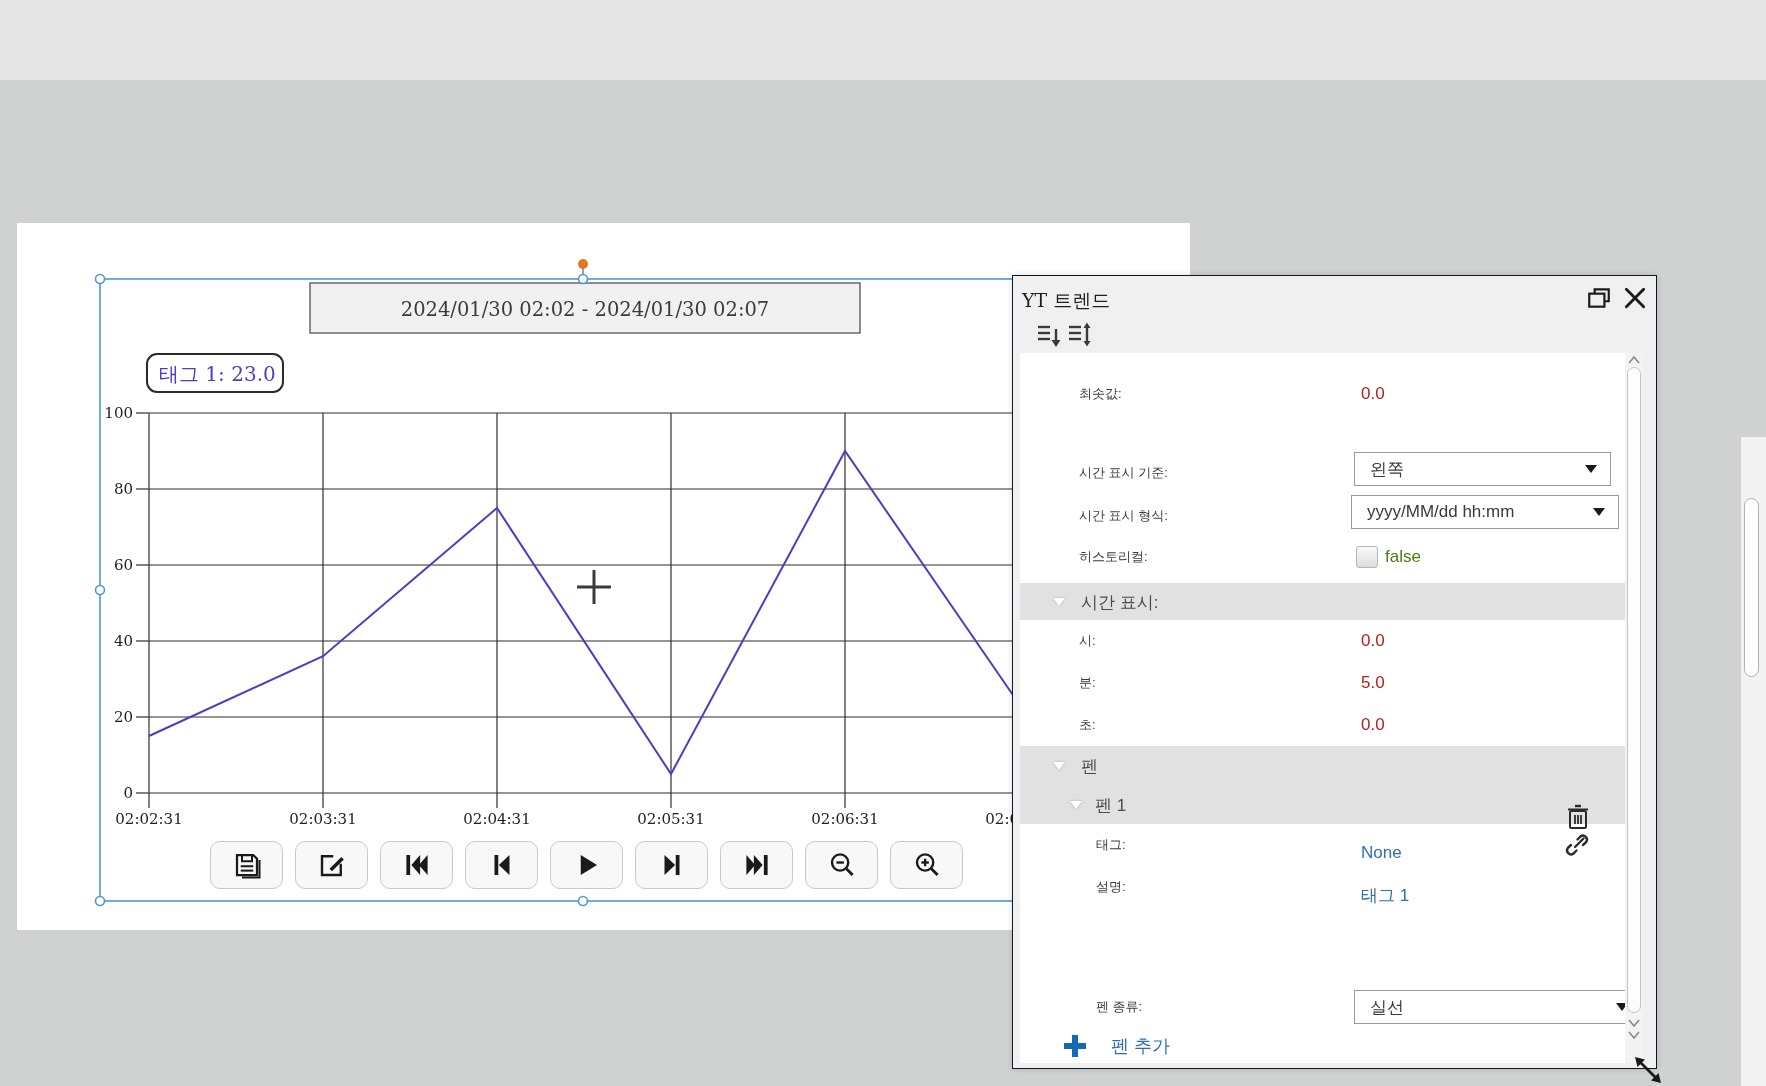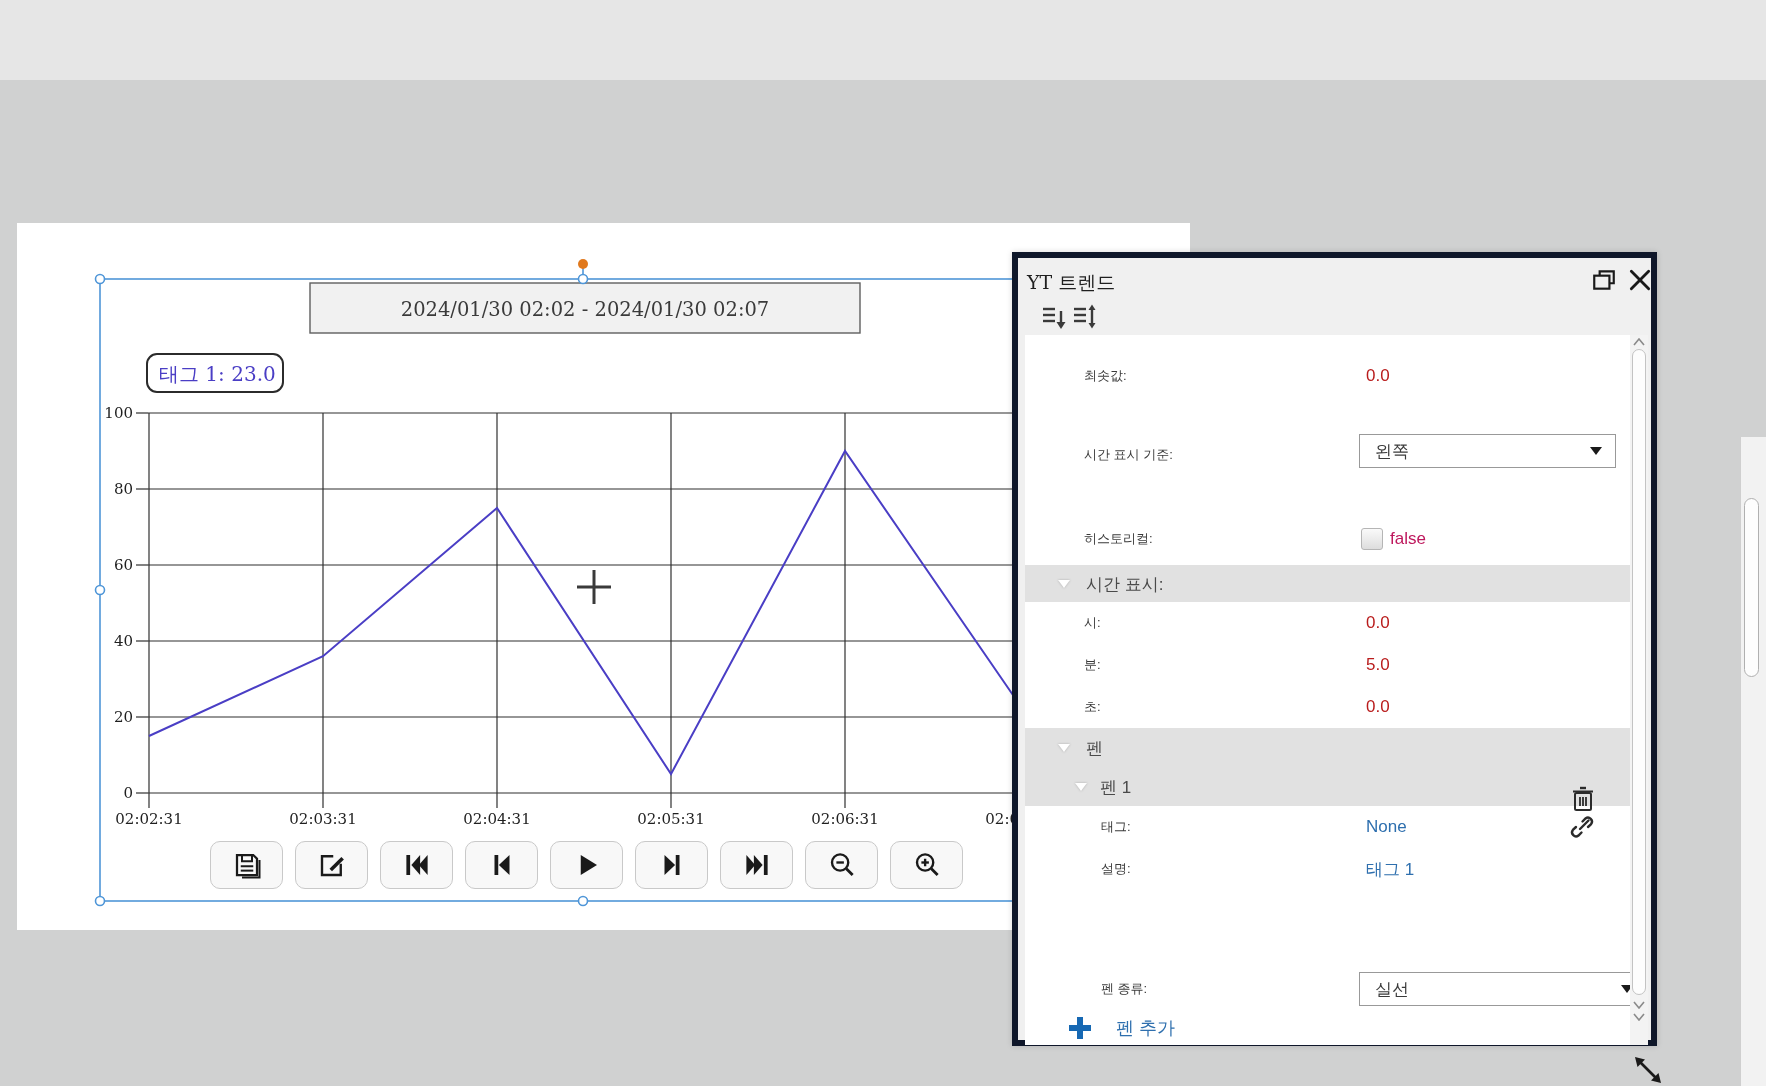"YT 트렌드" #panel { border: 6px solid #0f172a -> 1px solid #0f172a; top: 252px -> 275px }
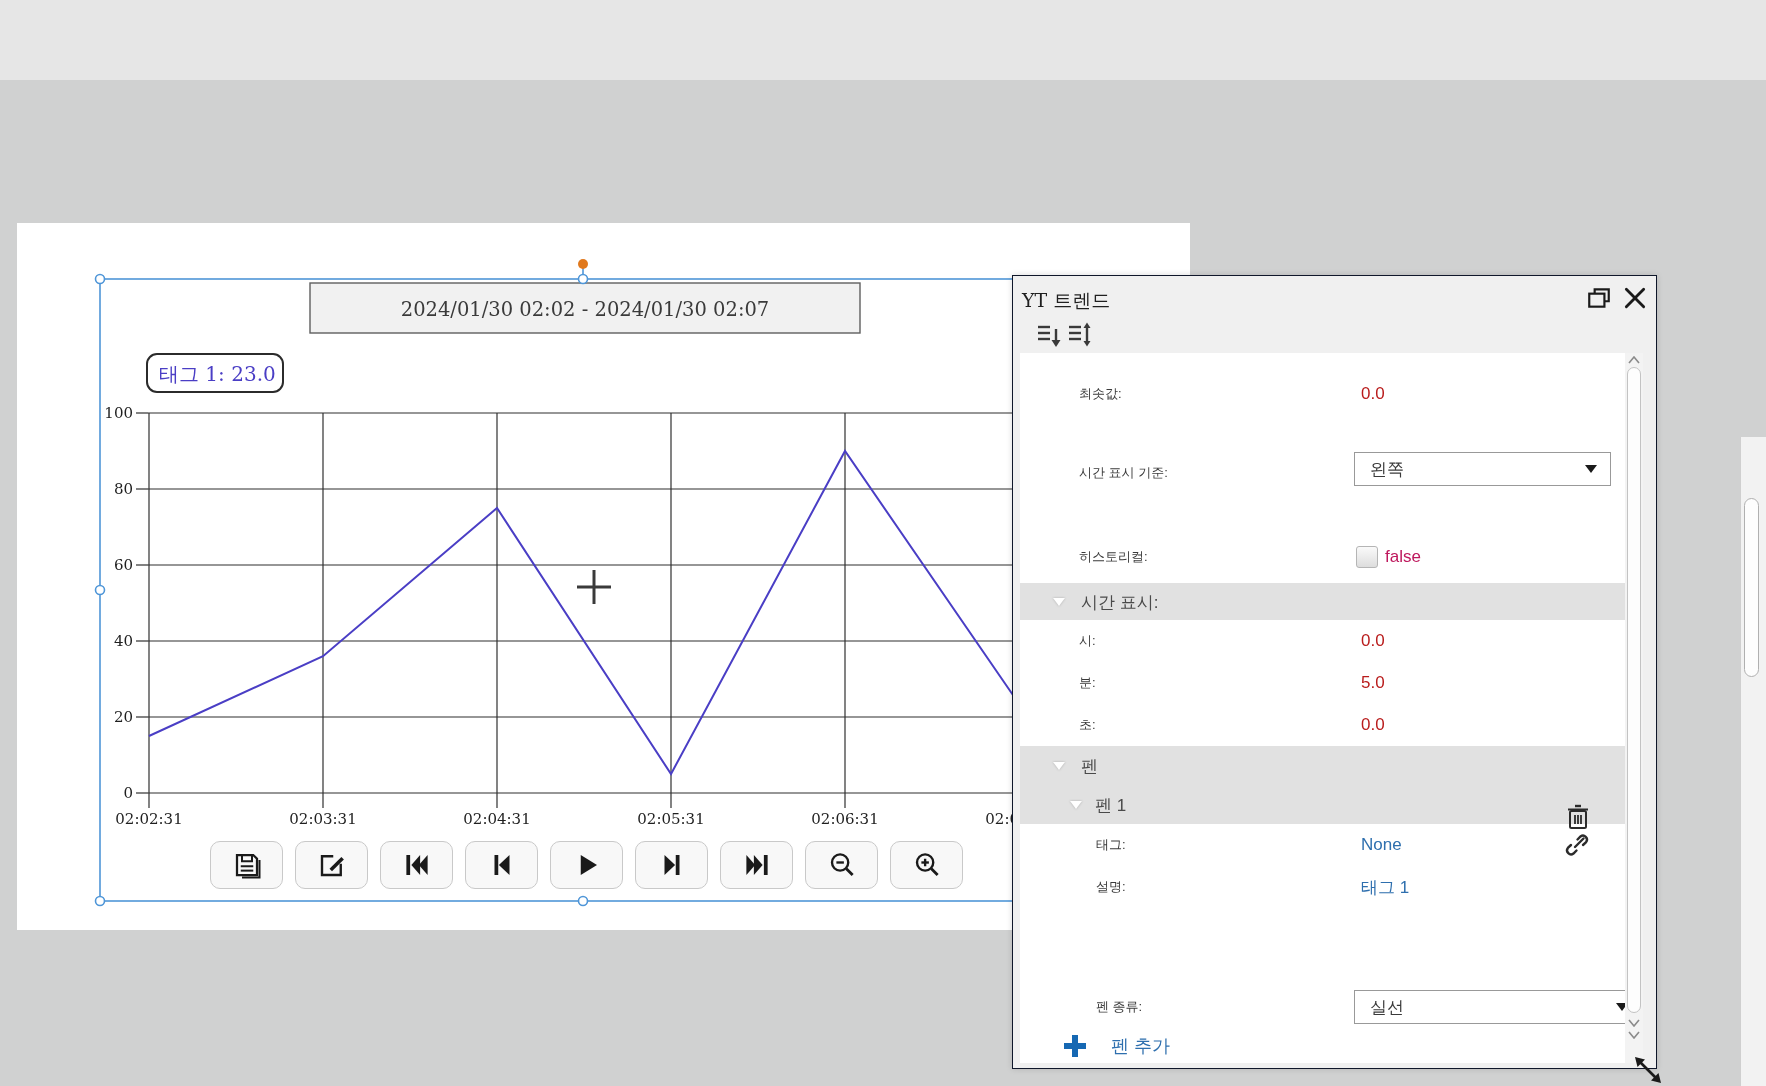"시간 표시 형식:" div.prow { html: none -> <div> <span>시간 표시 형식:</span> <div> <span>yyyy/MM/dd hh:mm</span> <span></span> </div> </div> }
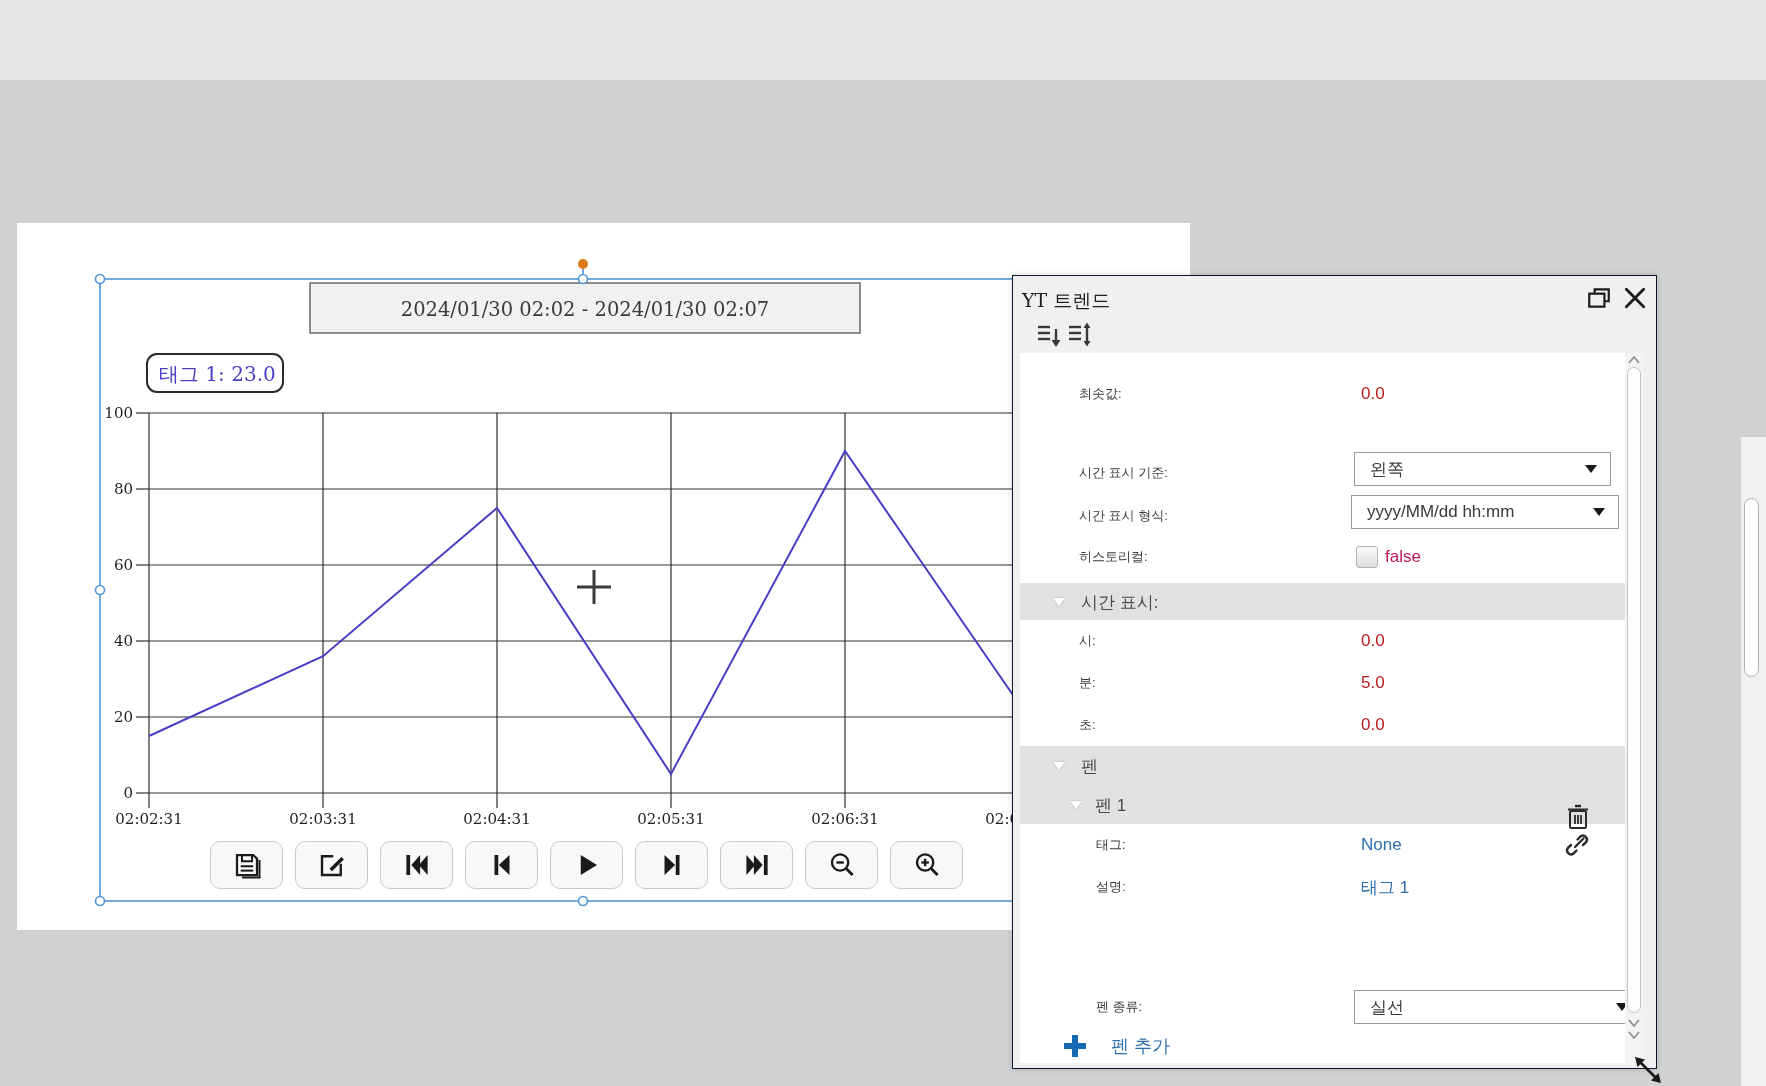"false" .cb-label { color: #be185d -> #4d7c0f }
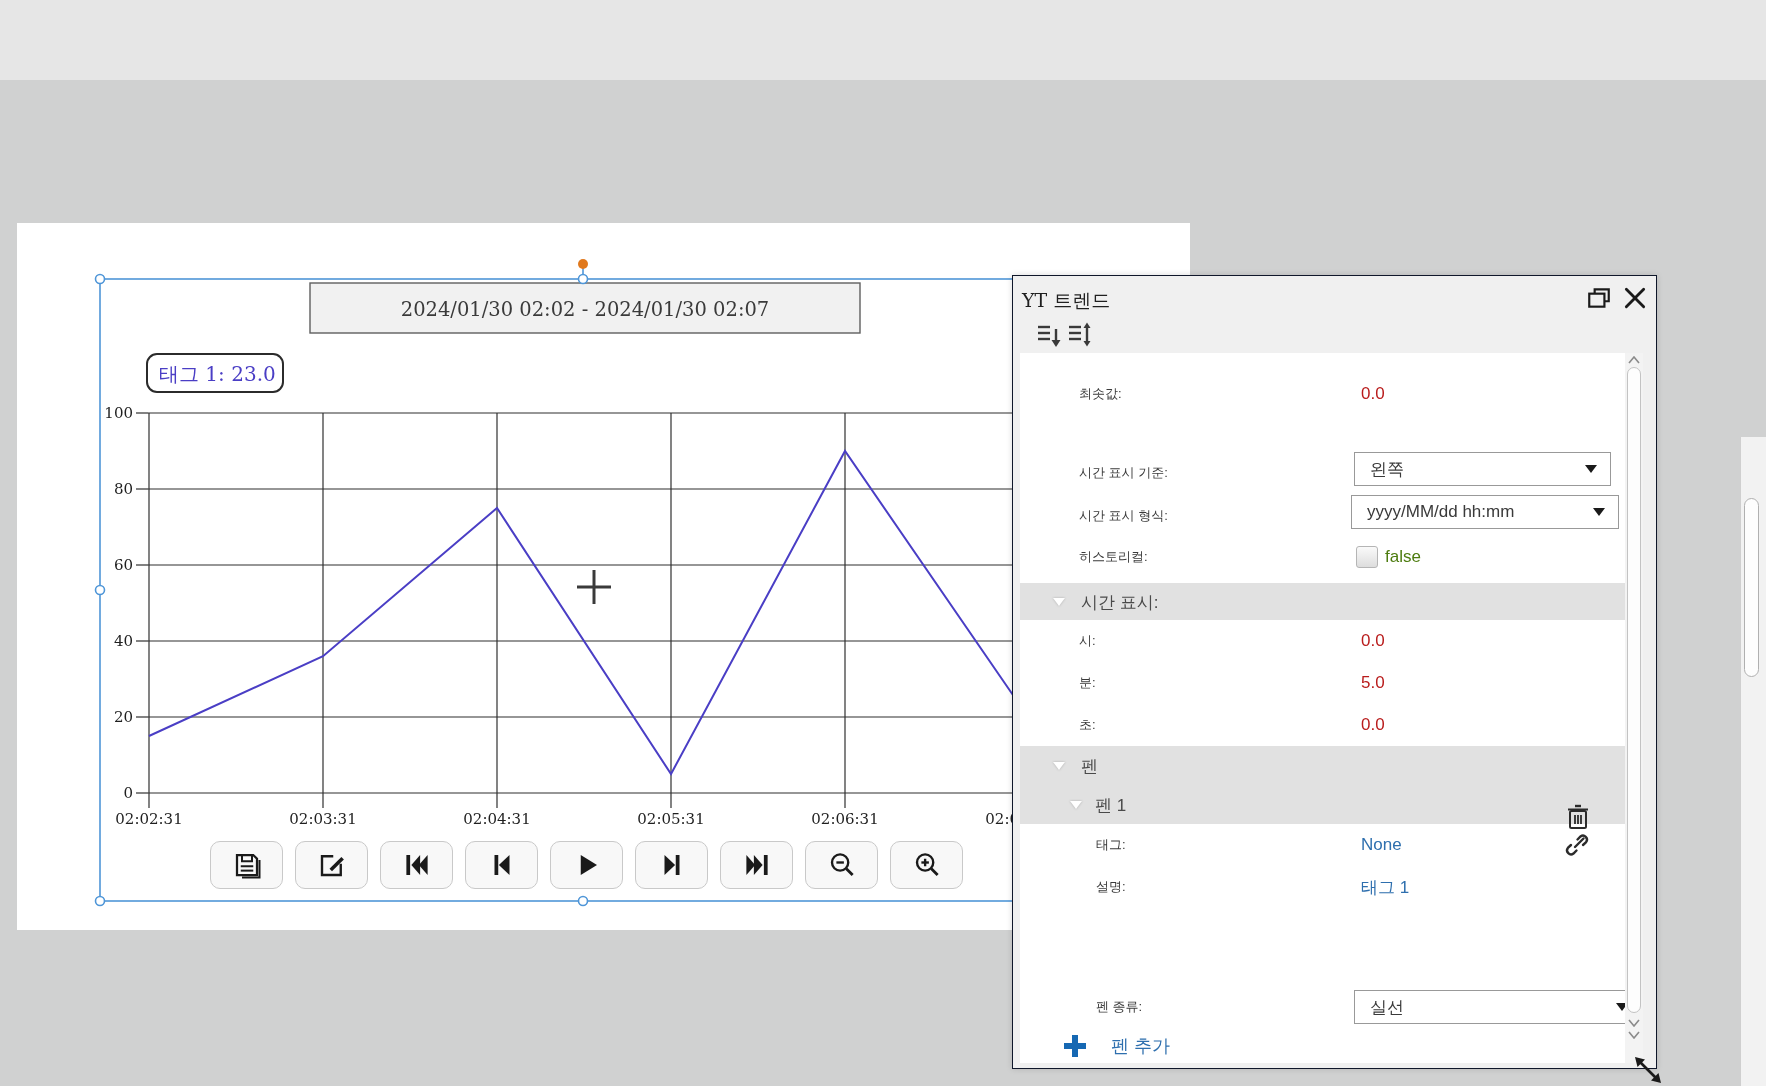"None" .rvalue.link { margin-top: none -> 8px }
